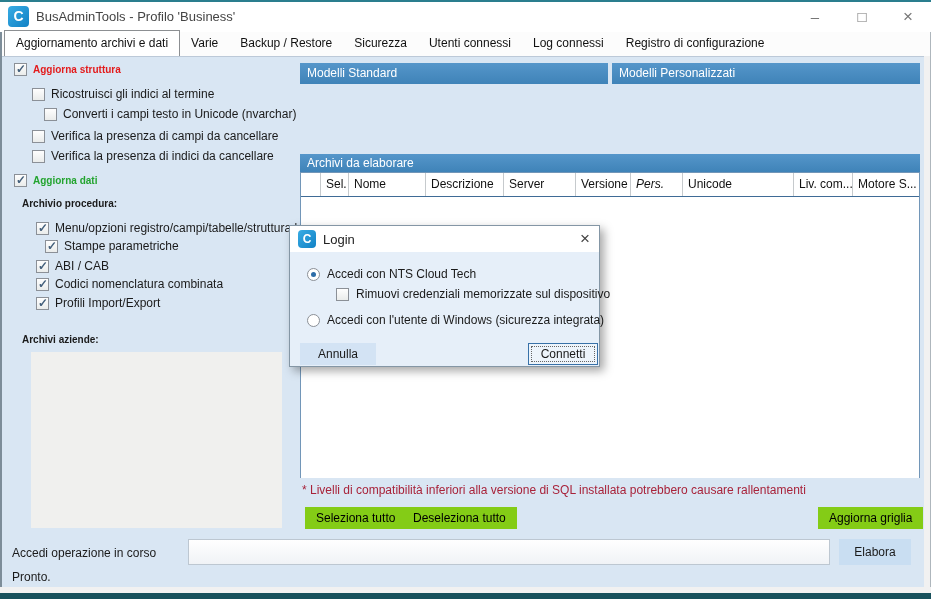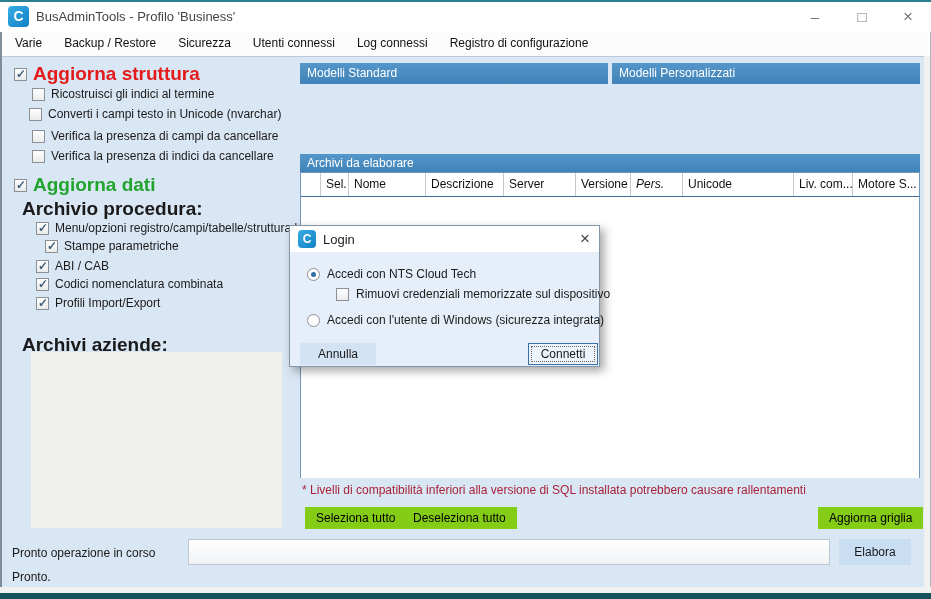"Aggiornamento archivi e dati" div.tab { html: none -> <div>Aggiornamento archivi e dati</div> }
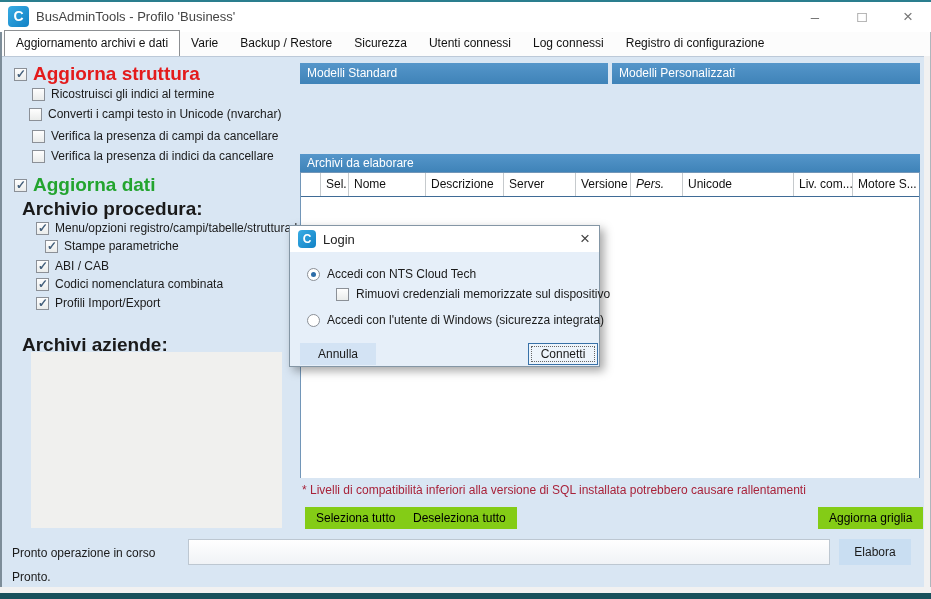"Aggiorna struttura" .bold { font-size: 19px -> 10px }
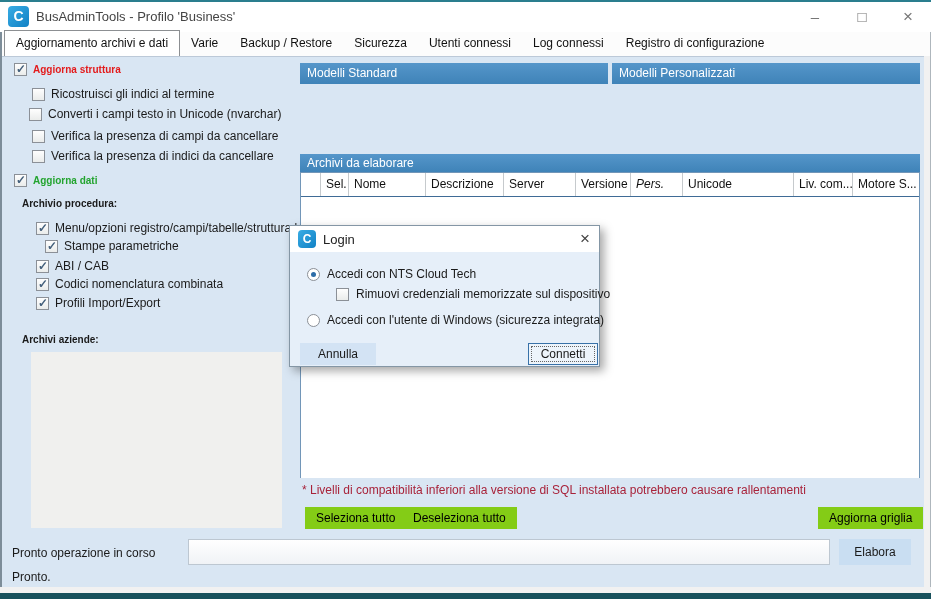"Converti i campi testo in" div.cb-row { left: 29px -> 44px }
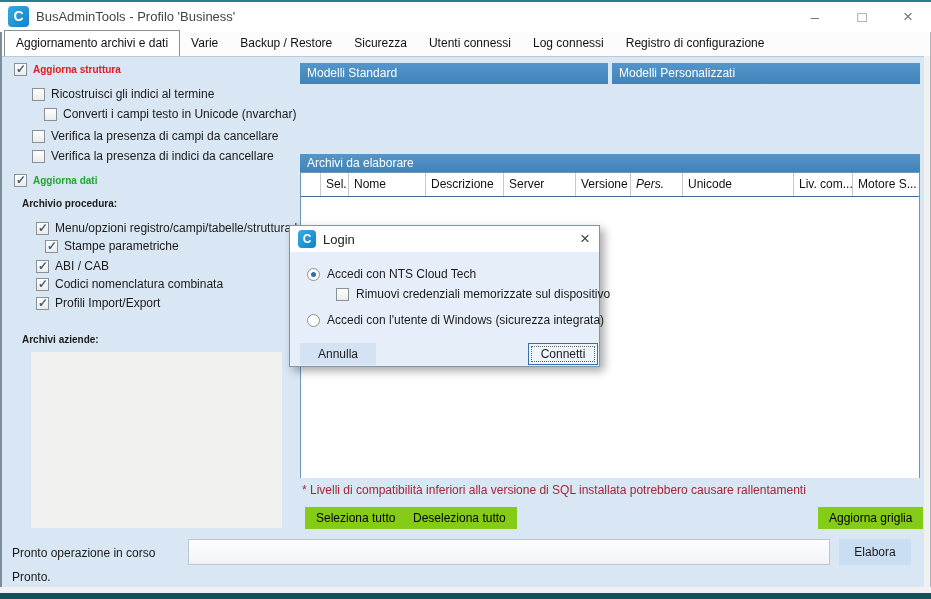"Pronto operazione in corso" div.op-label { text: Pronto -> Accedi }
